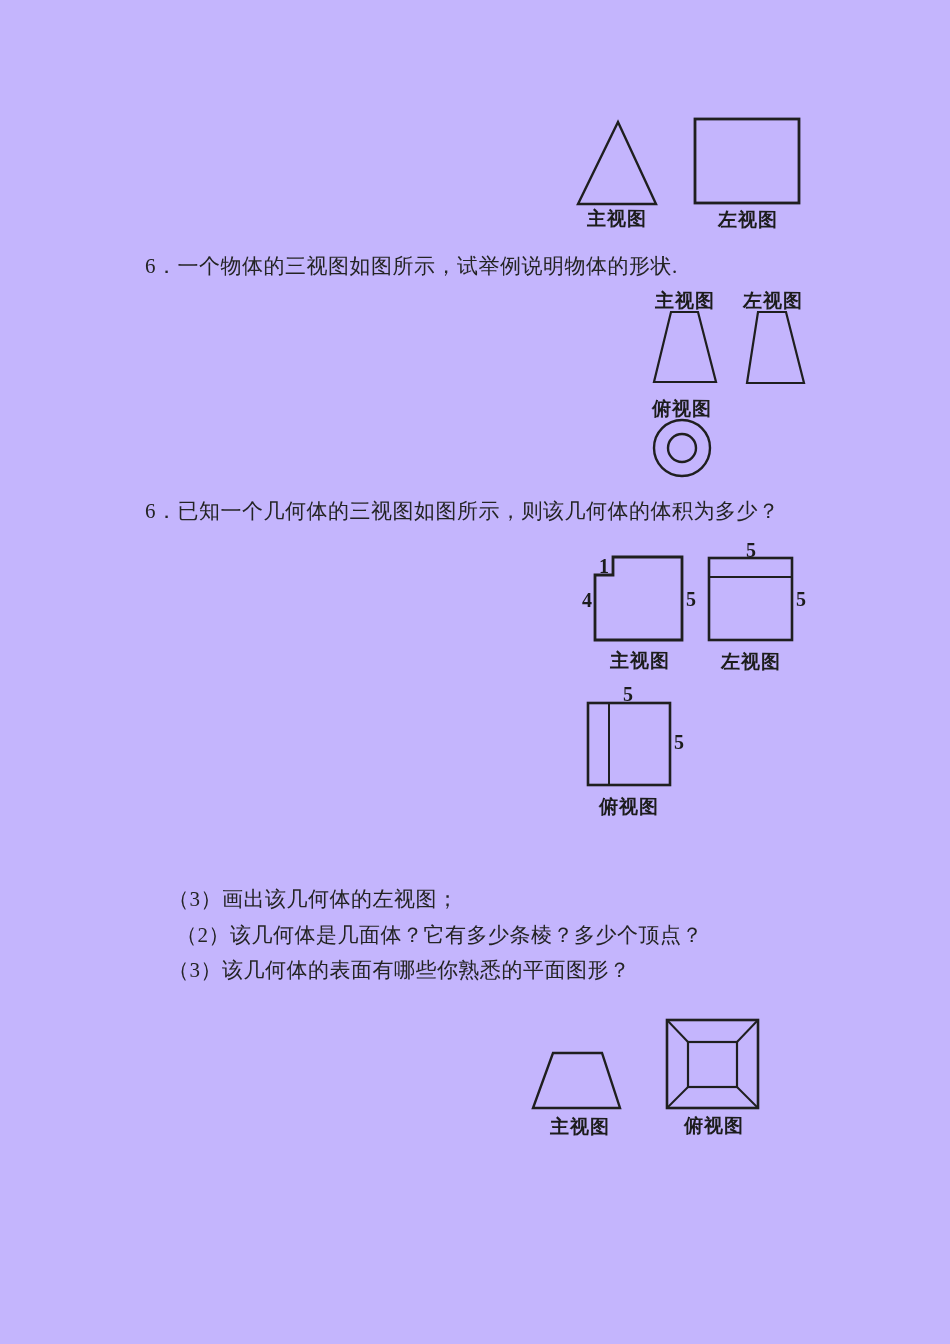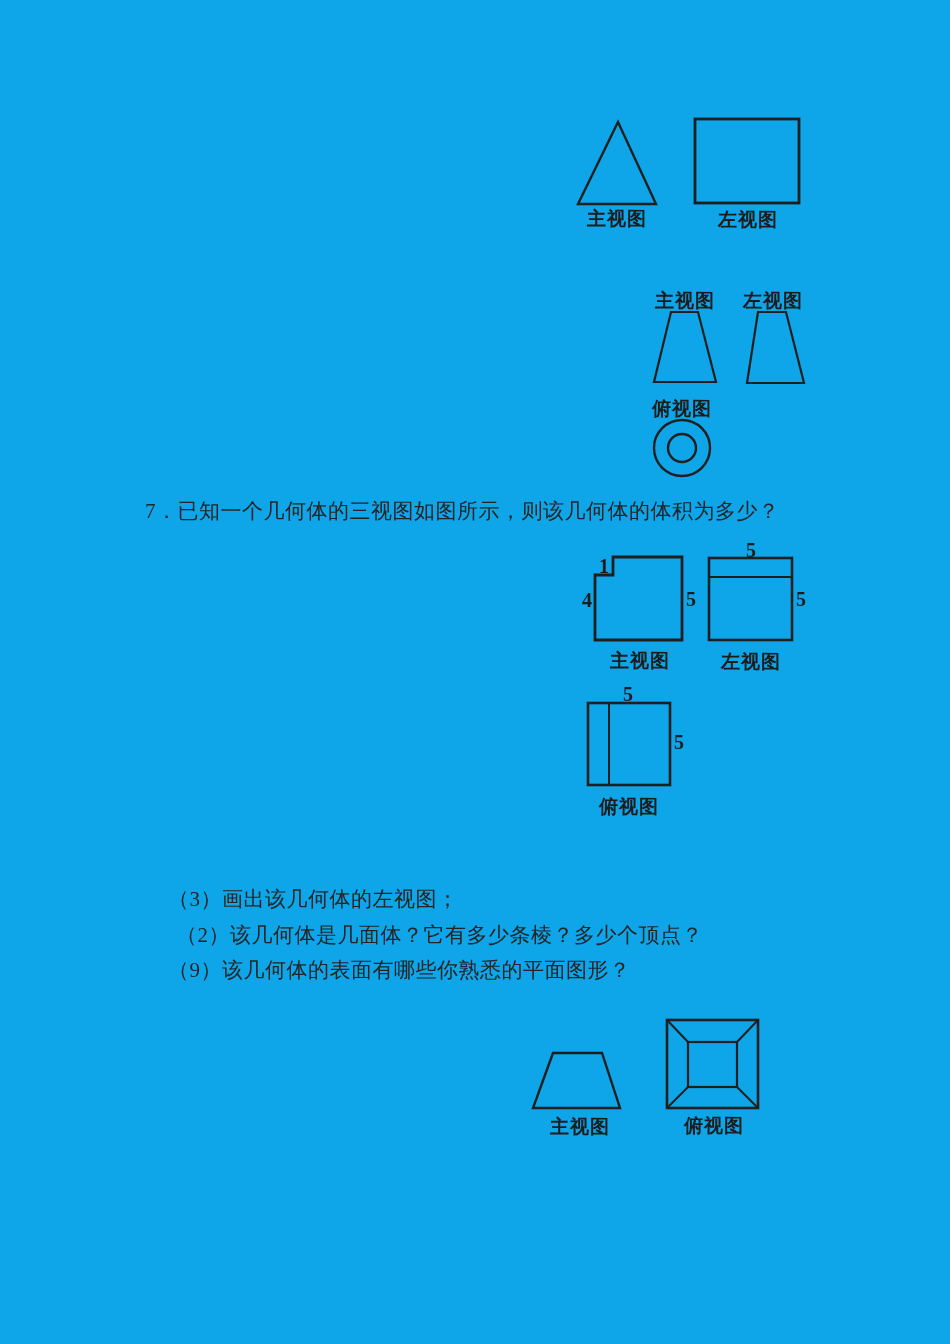"主视图" .page { background: #0ea5e9 -> #c4b5fd }
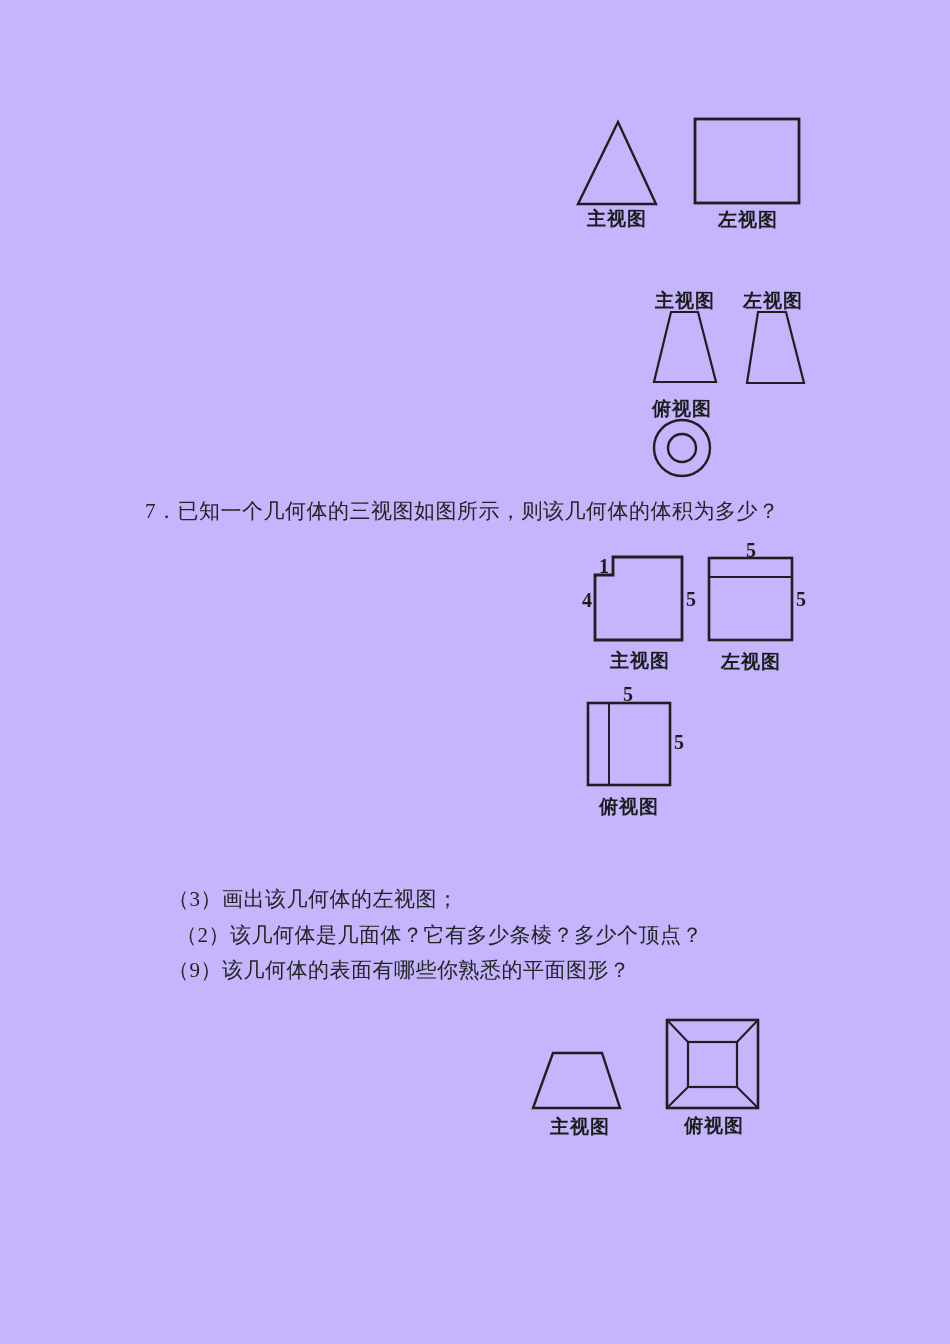"6．一个物体的三视图如图所示，试举例说明物体的形状." div.qtext { html: none -> <div>6．一个物体的三视图如图所示，试举例说明物体的形状.</div> }
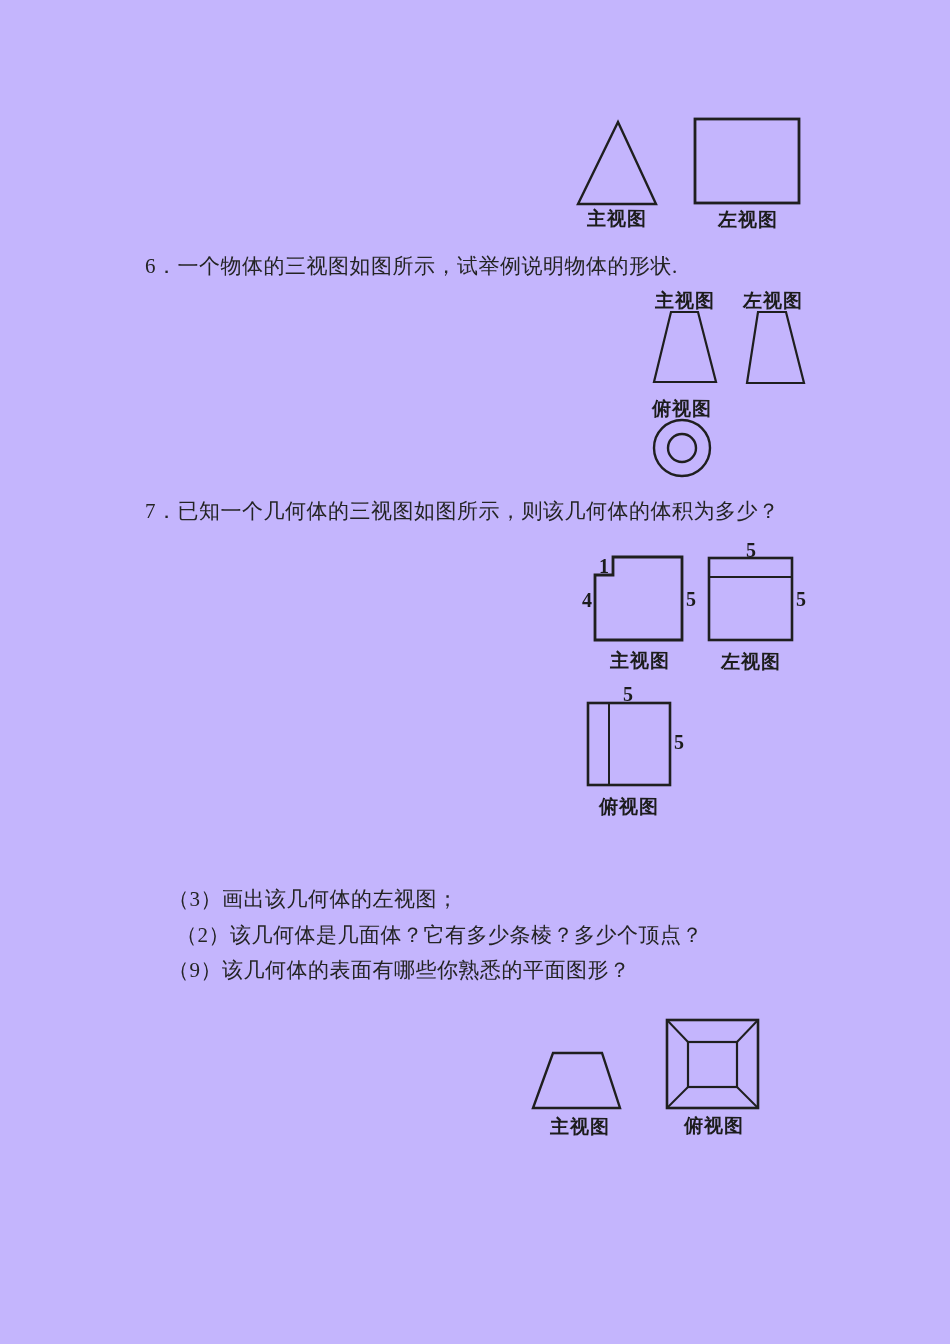"7．已知一个几何体的三视图如图所示，则该几何体的体积为多少？" div.qtext { text: 7 -> 6 }
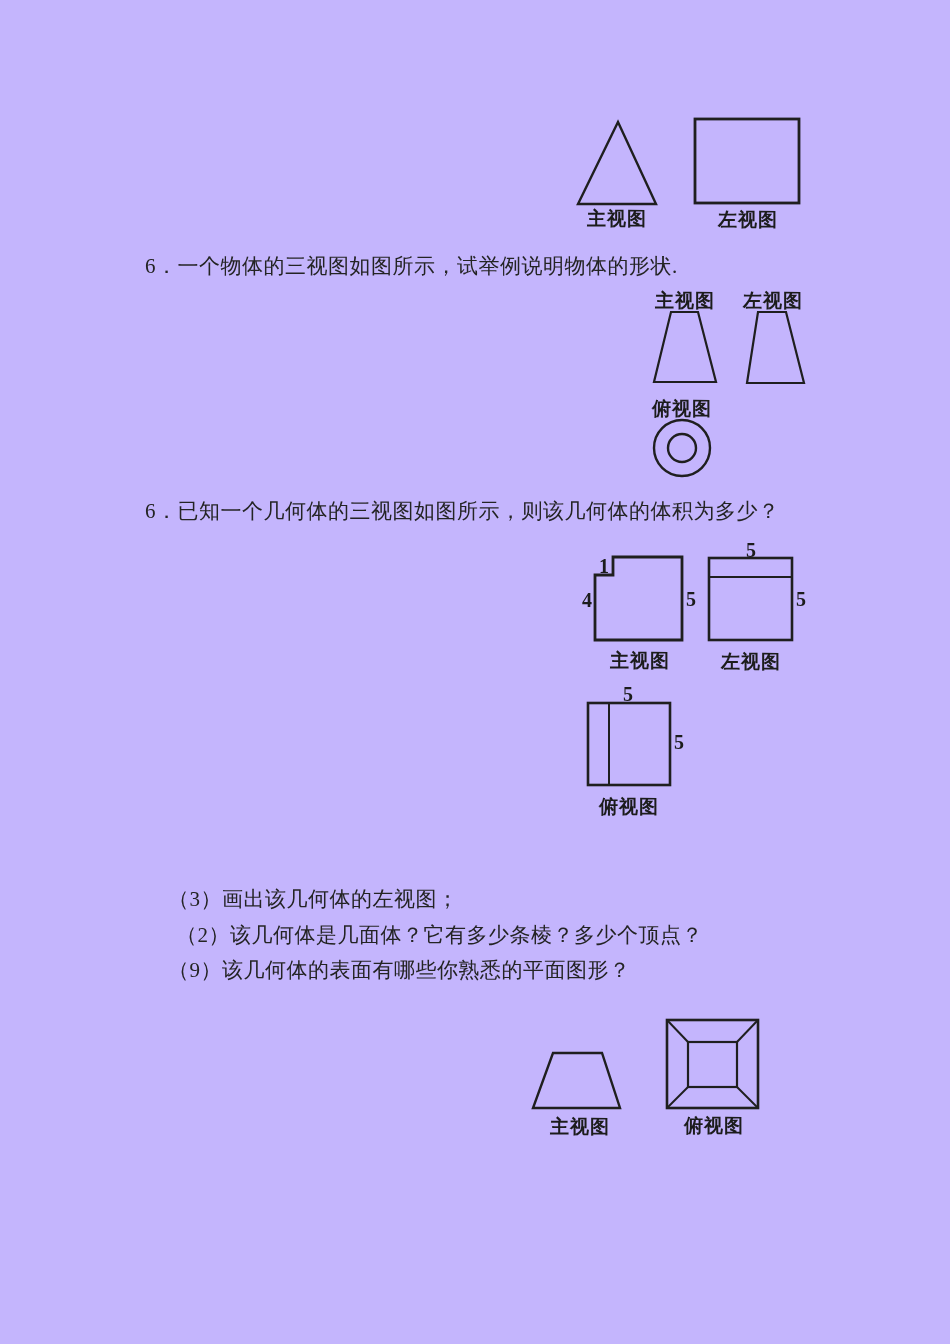"（9）该几何体的表面有哪些你熟悉的平面图形？" div.qtext { text: 9 -> 3 }
